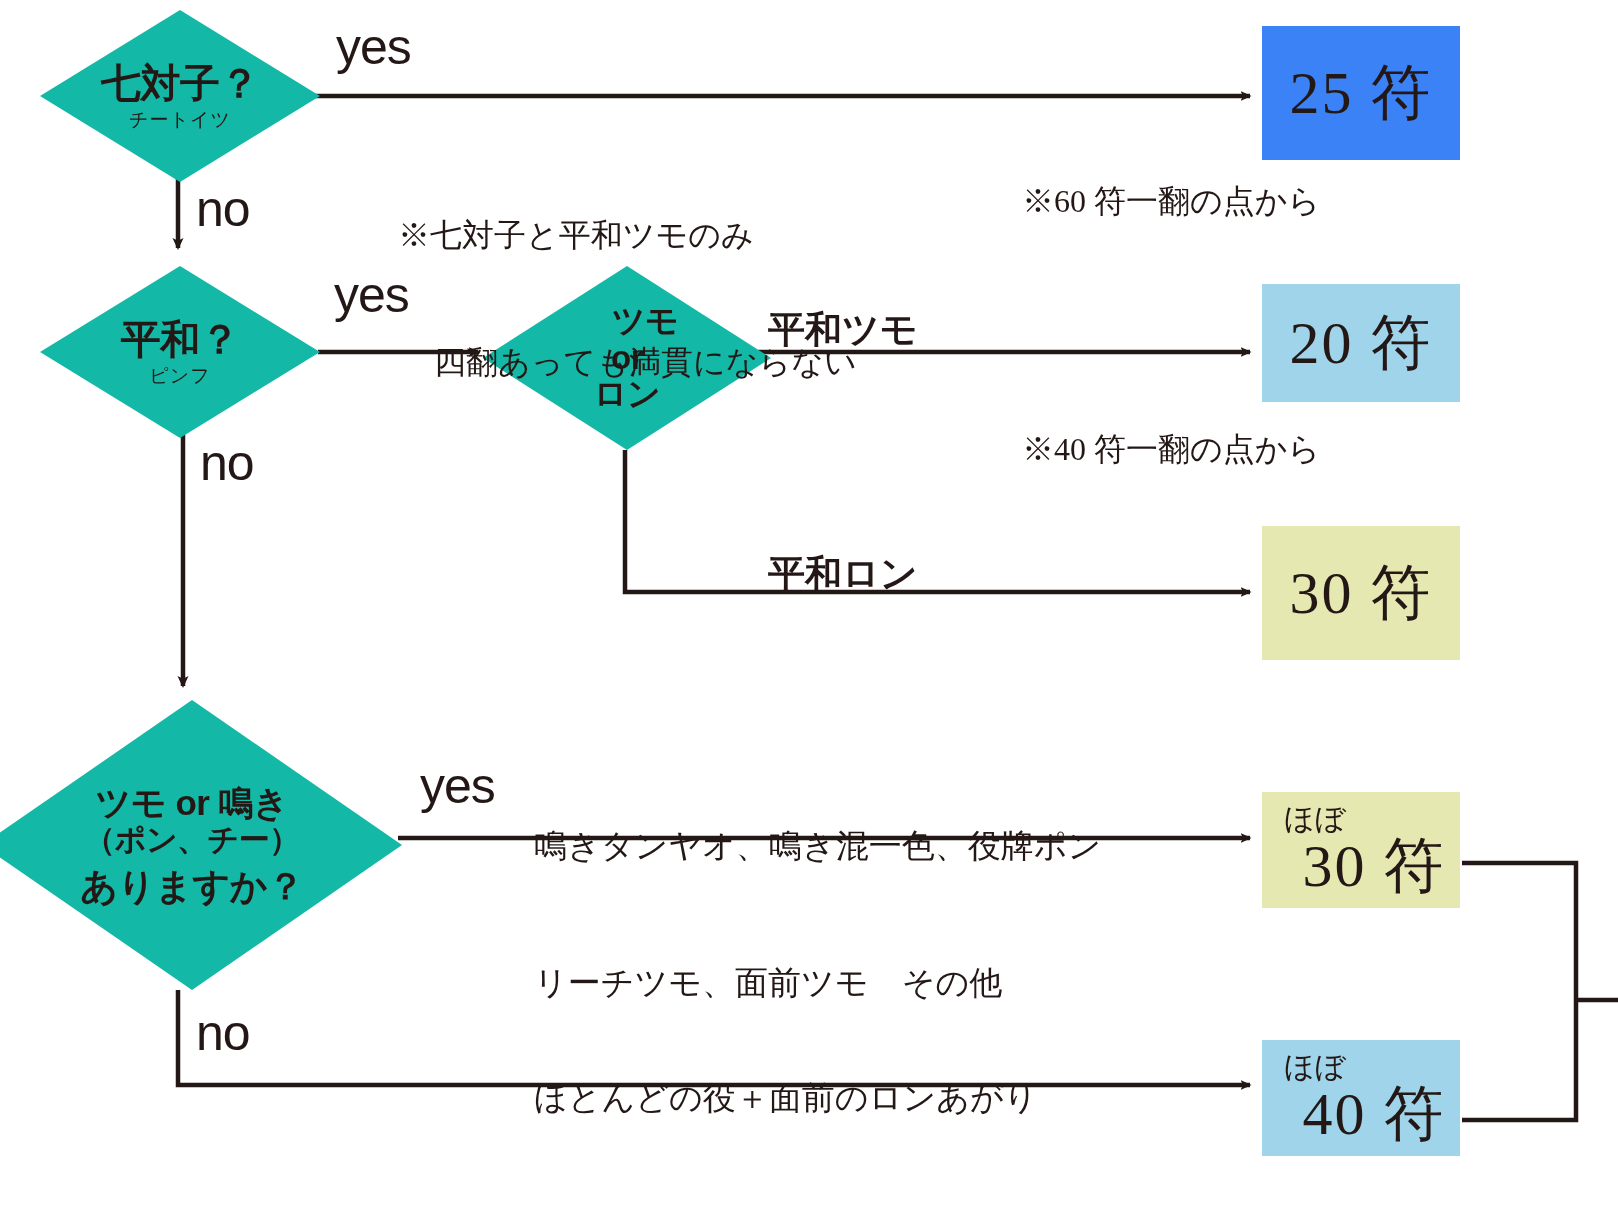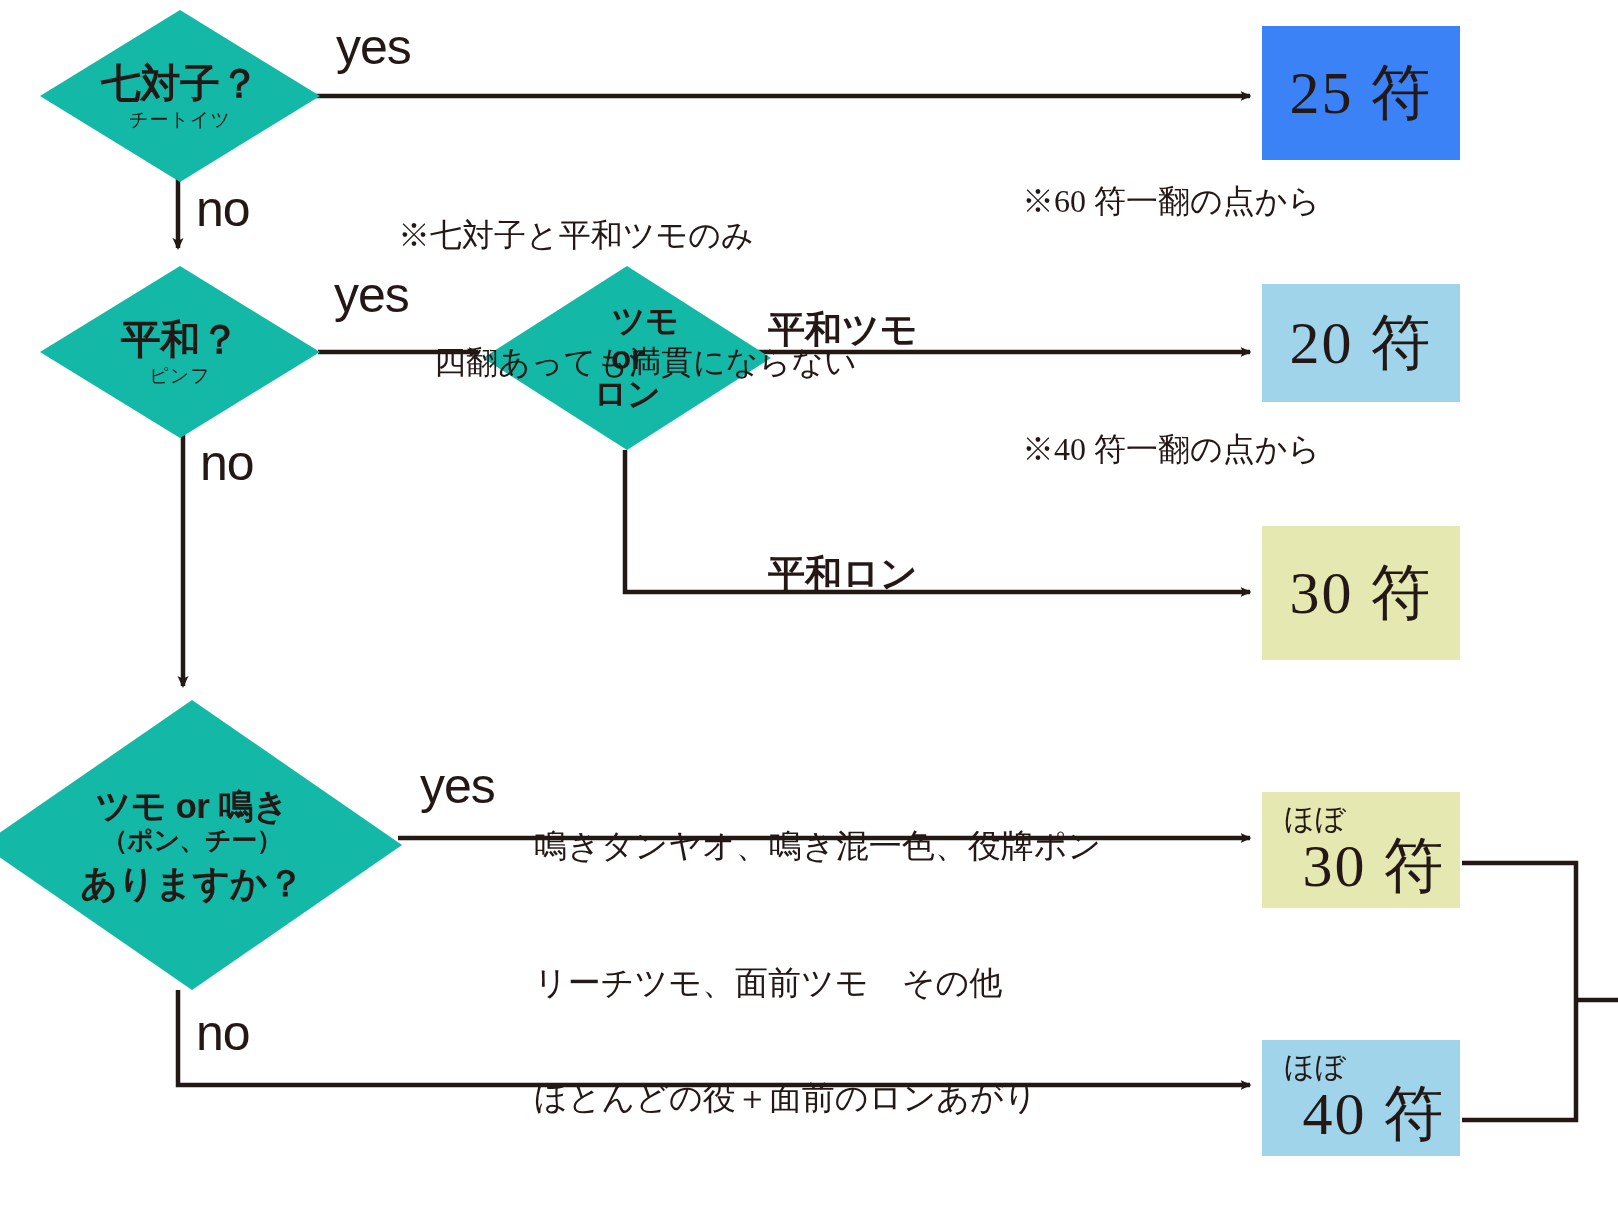"（ポン、チー）" div.dia-main { font-size: 26px -> 31px }
